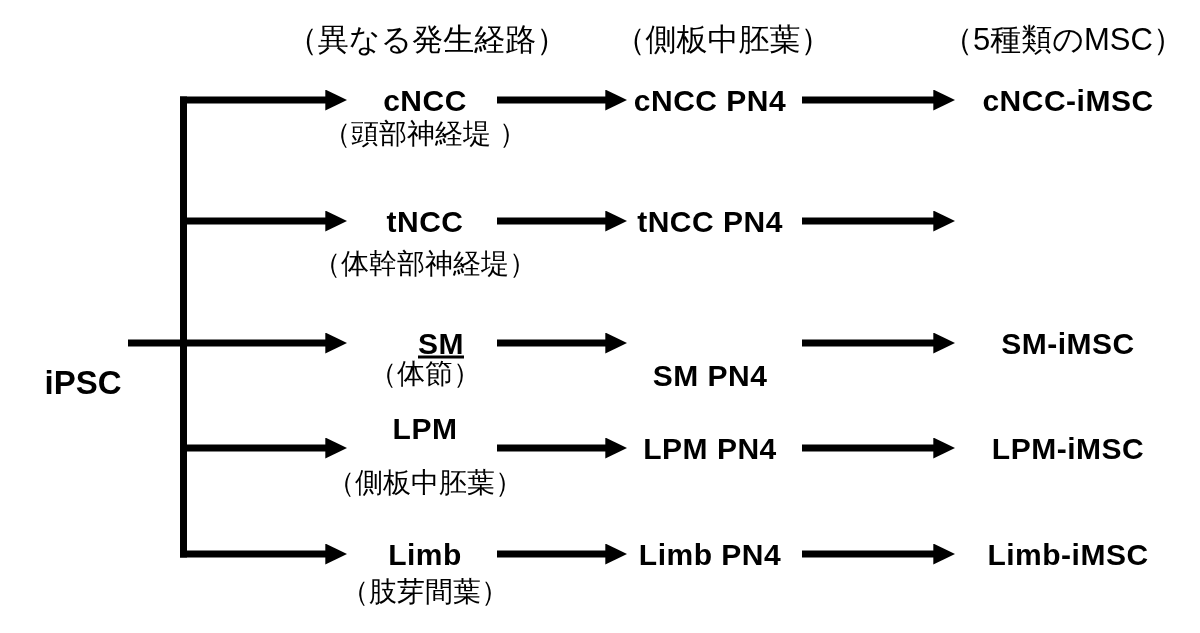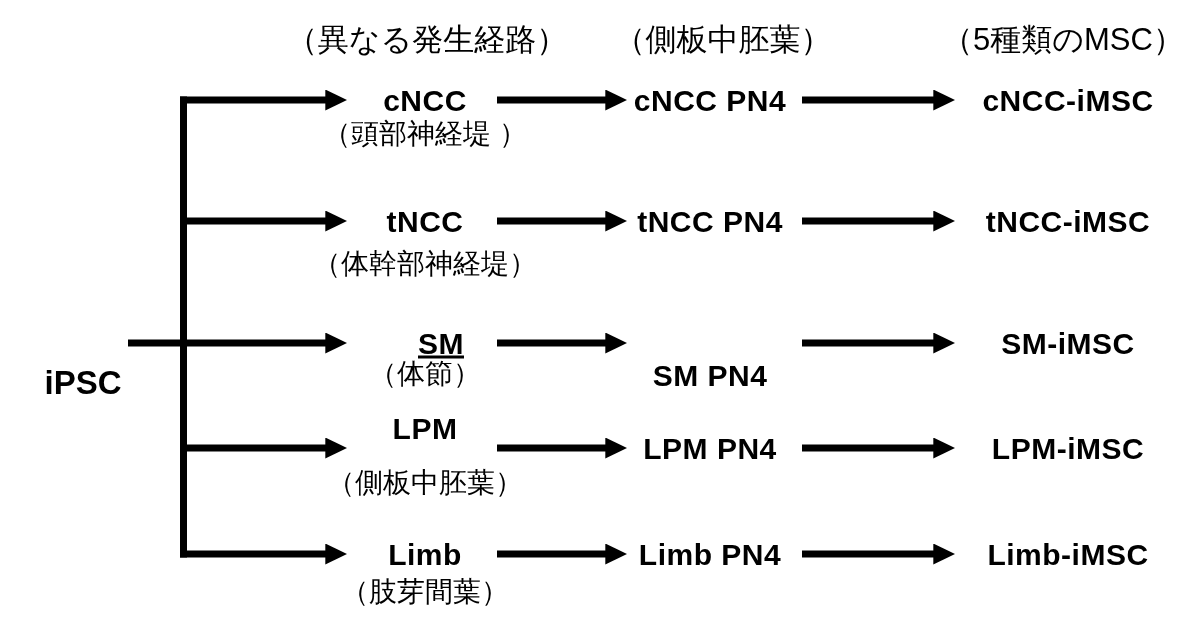"tNCC-iMSC" div.lbl { html: <div>tNCC-iMSC</div> -> none }
